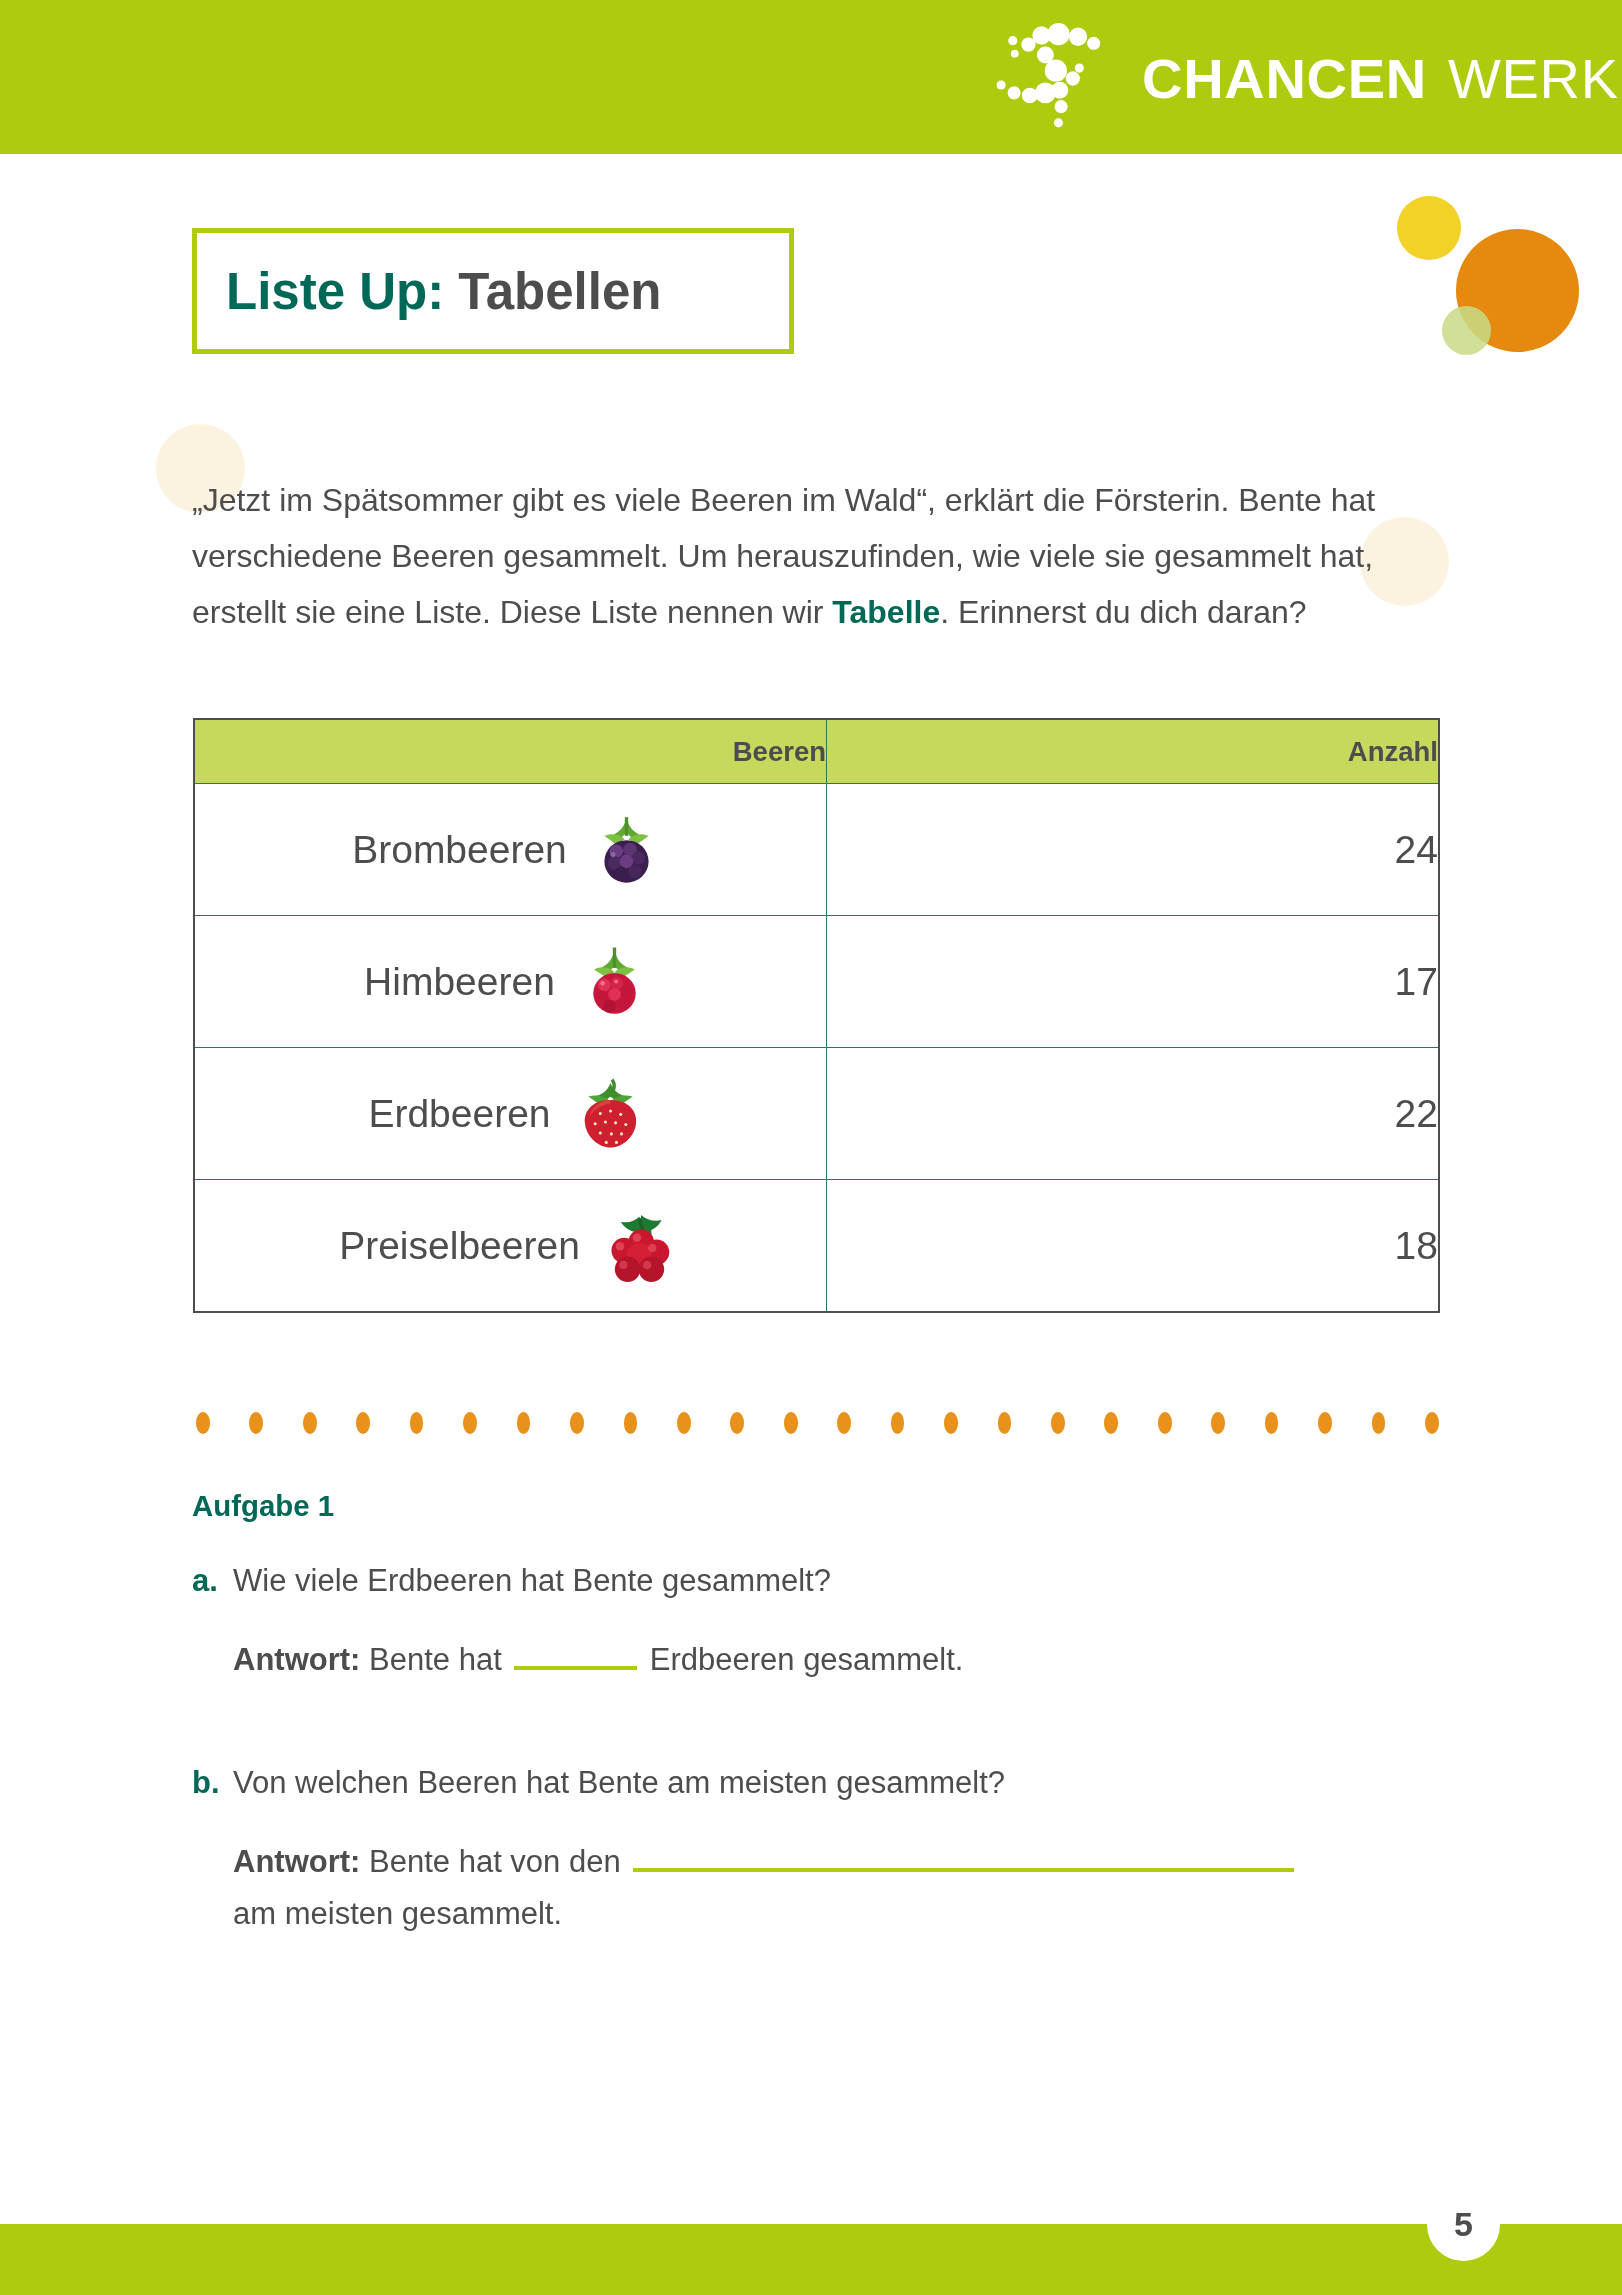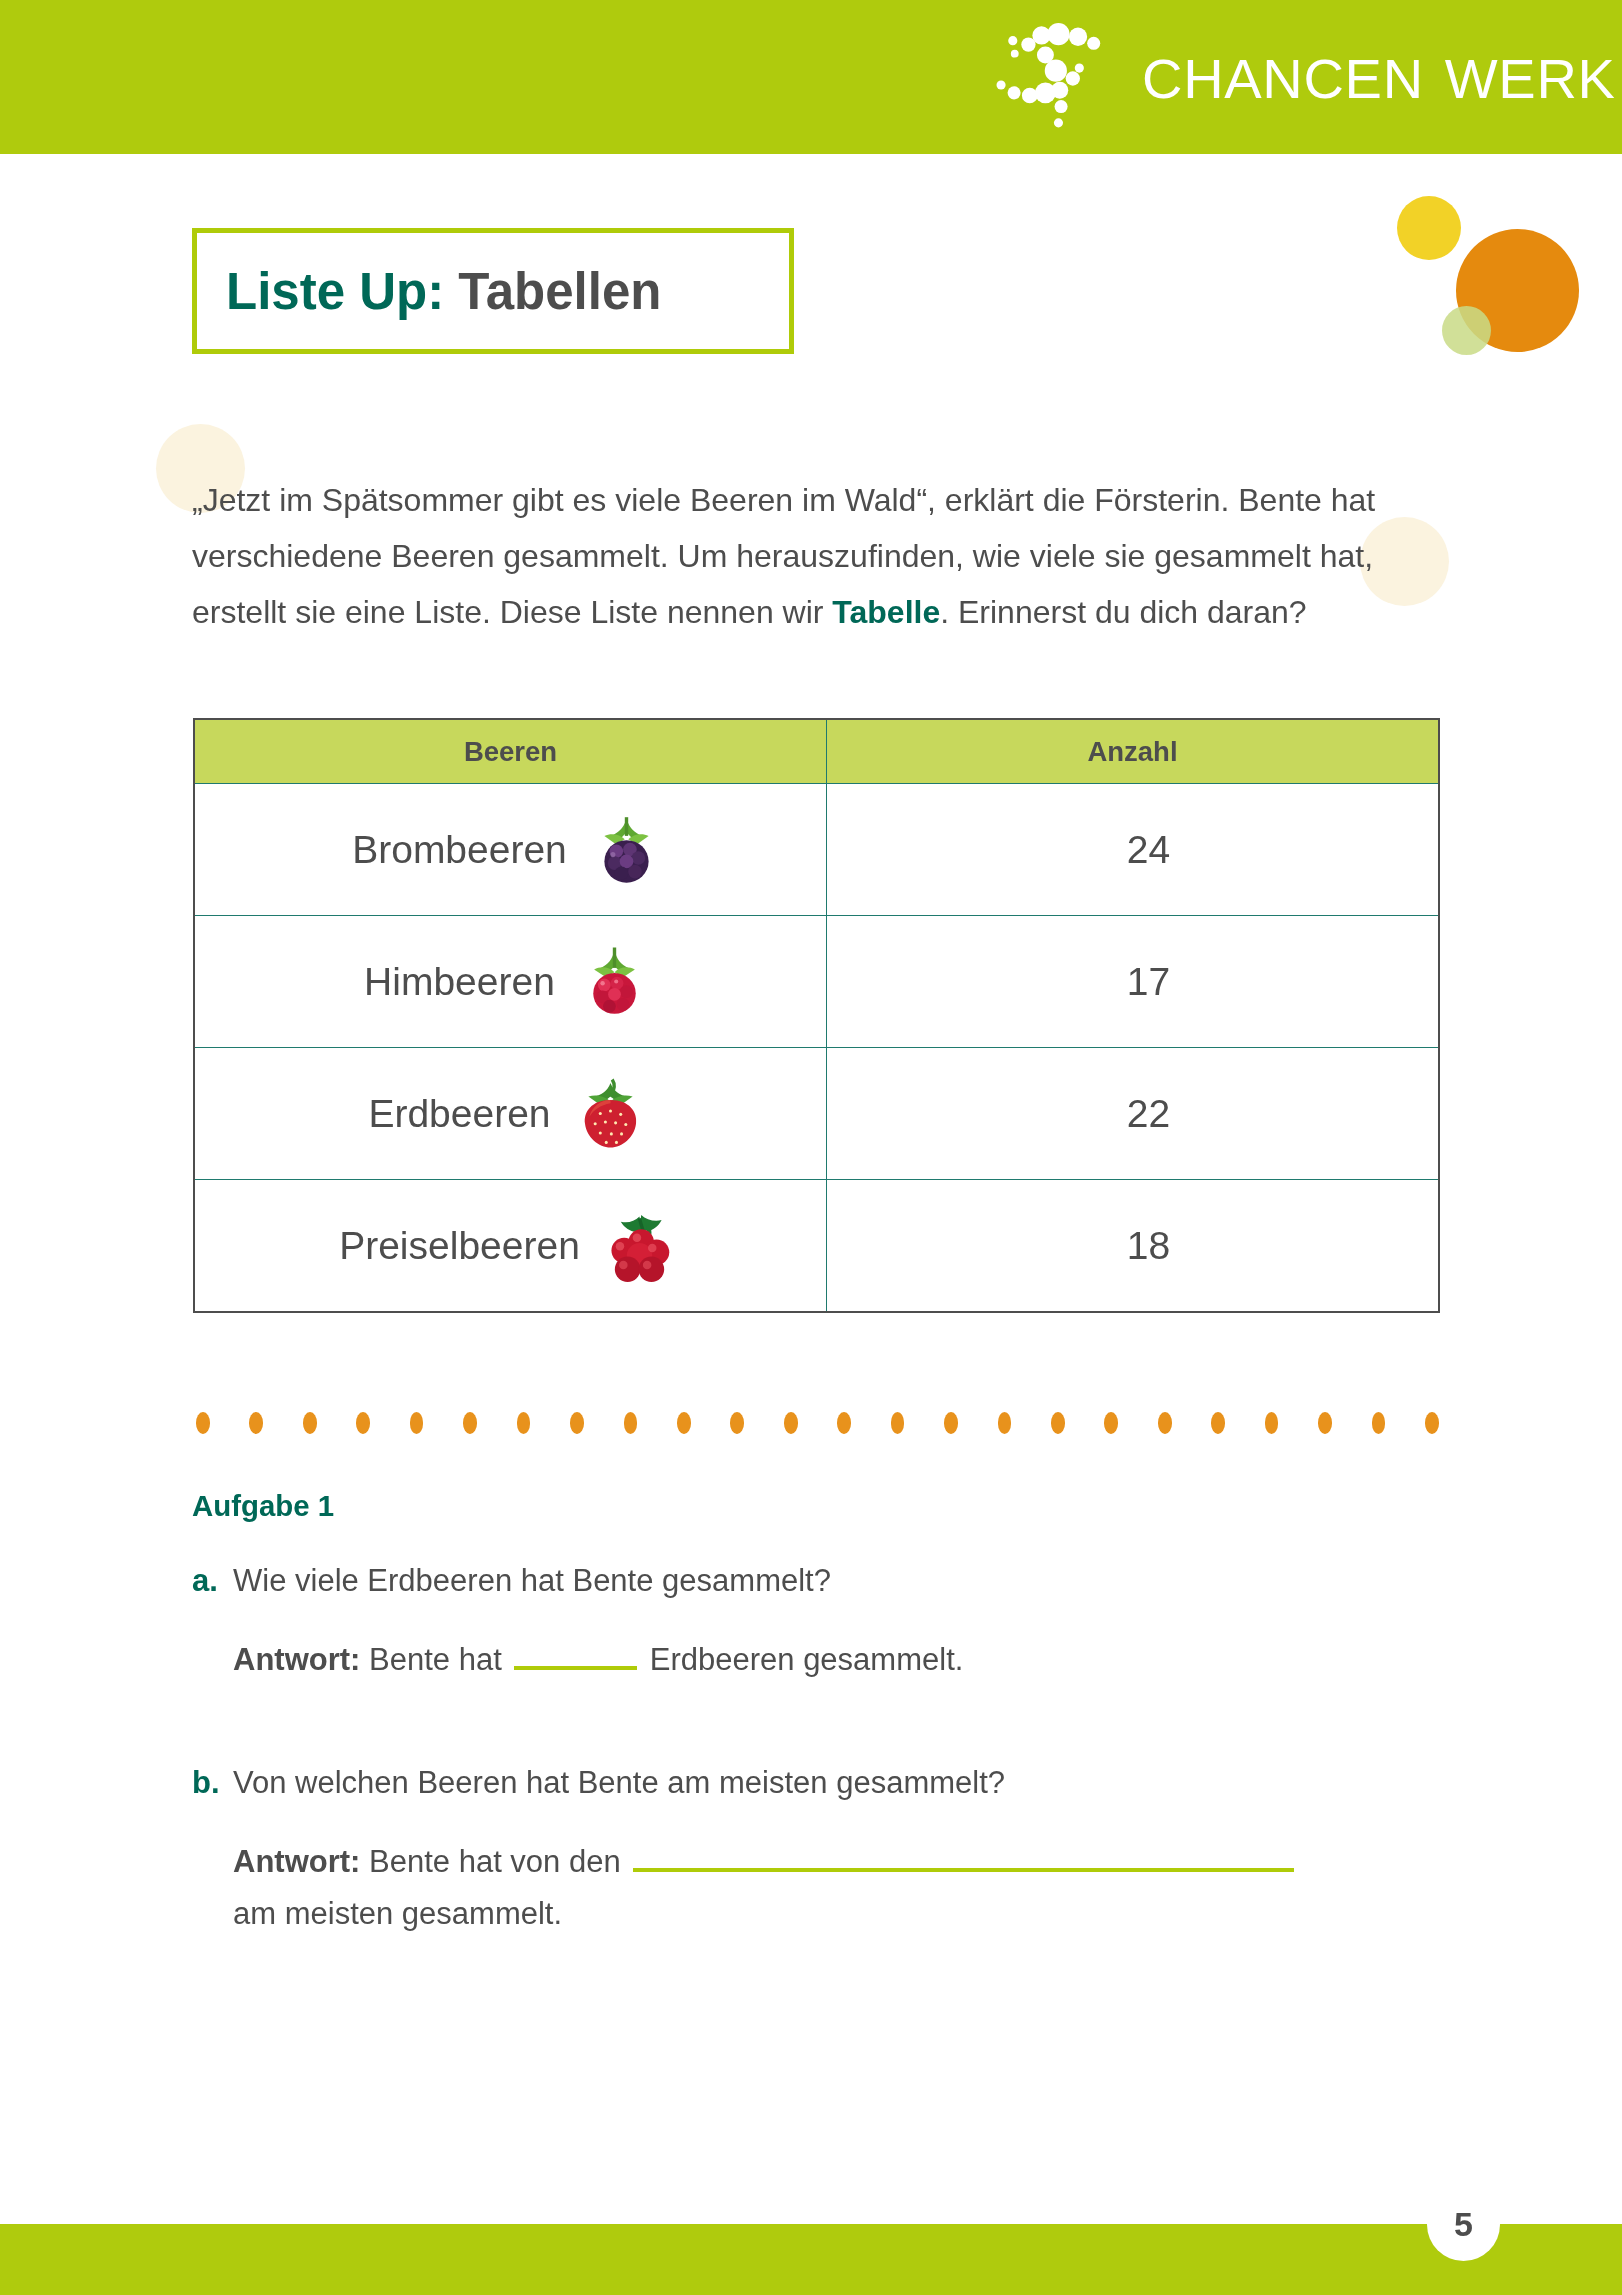"CHANCEN" .logo-text .chancen { font-weight: normal -> bold }
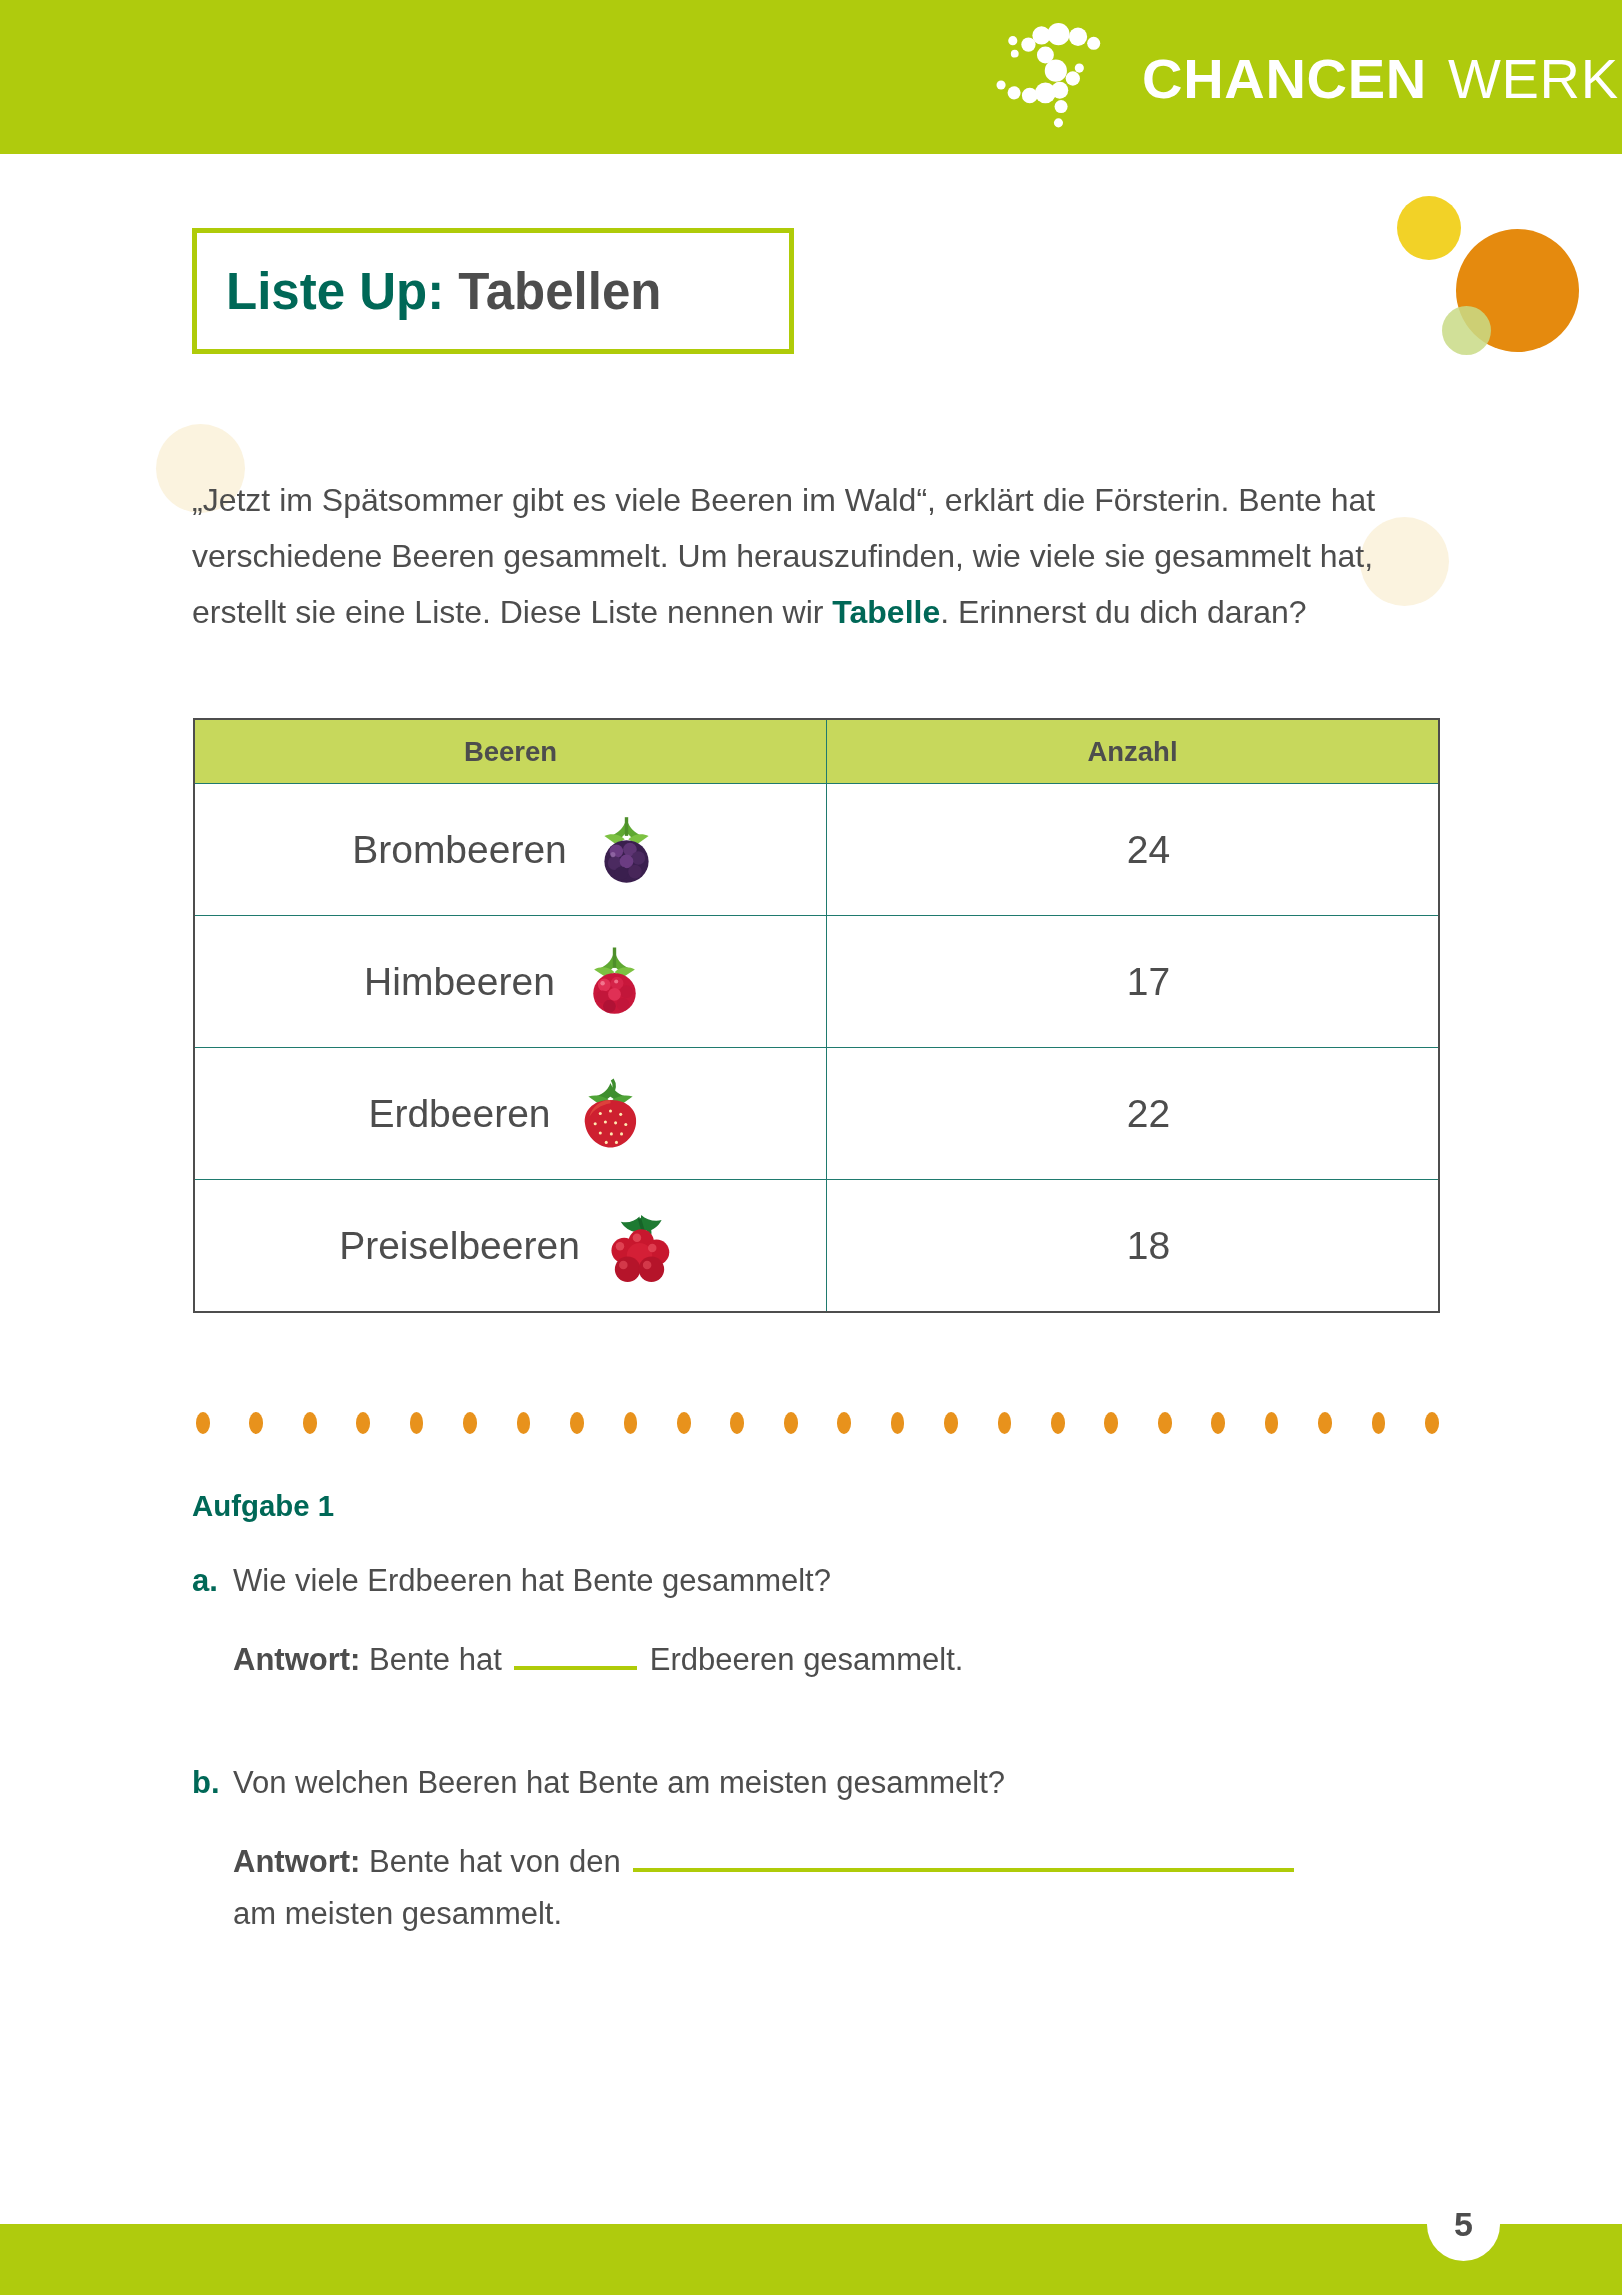"Beeren" .berry-table th, .berry-table td { text-align: center -> right }
